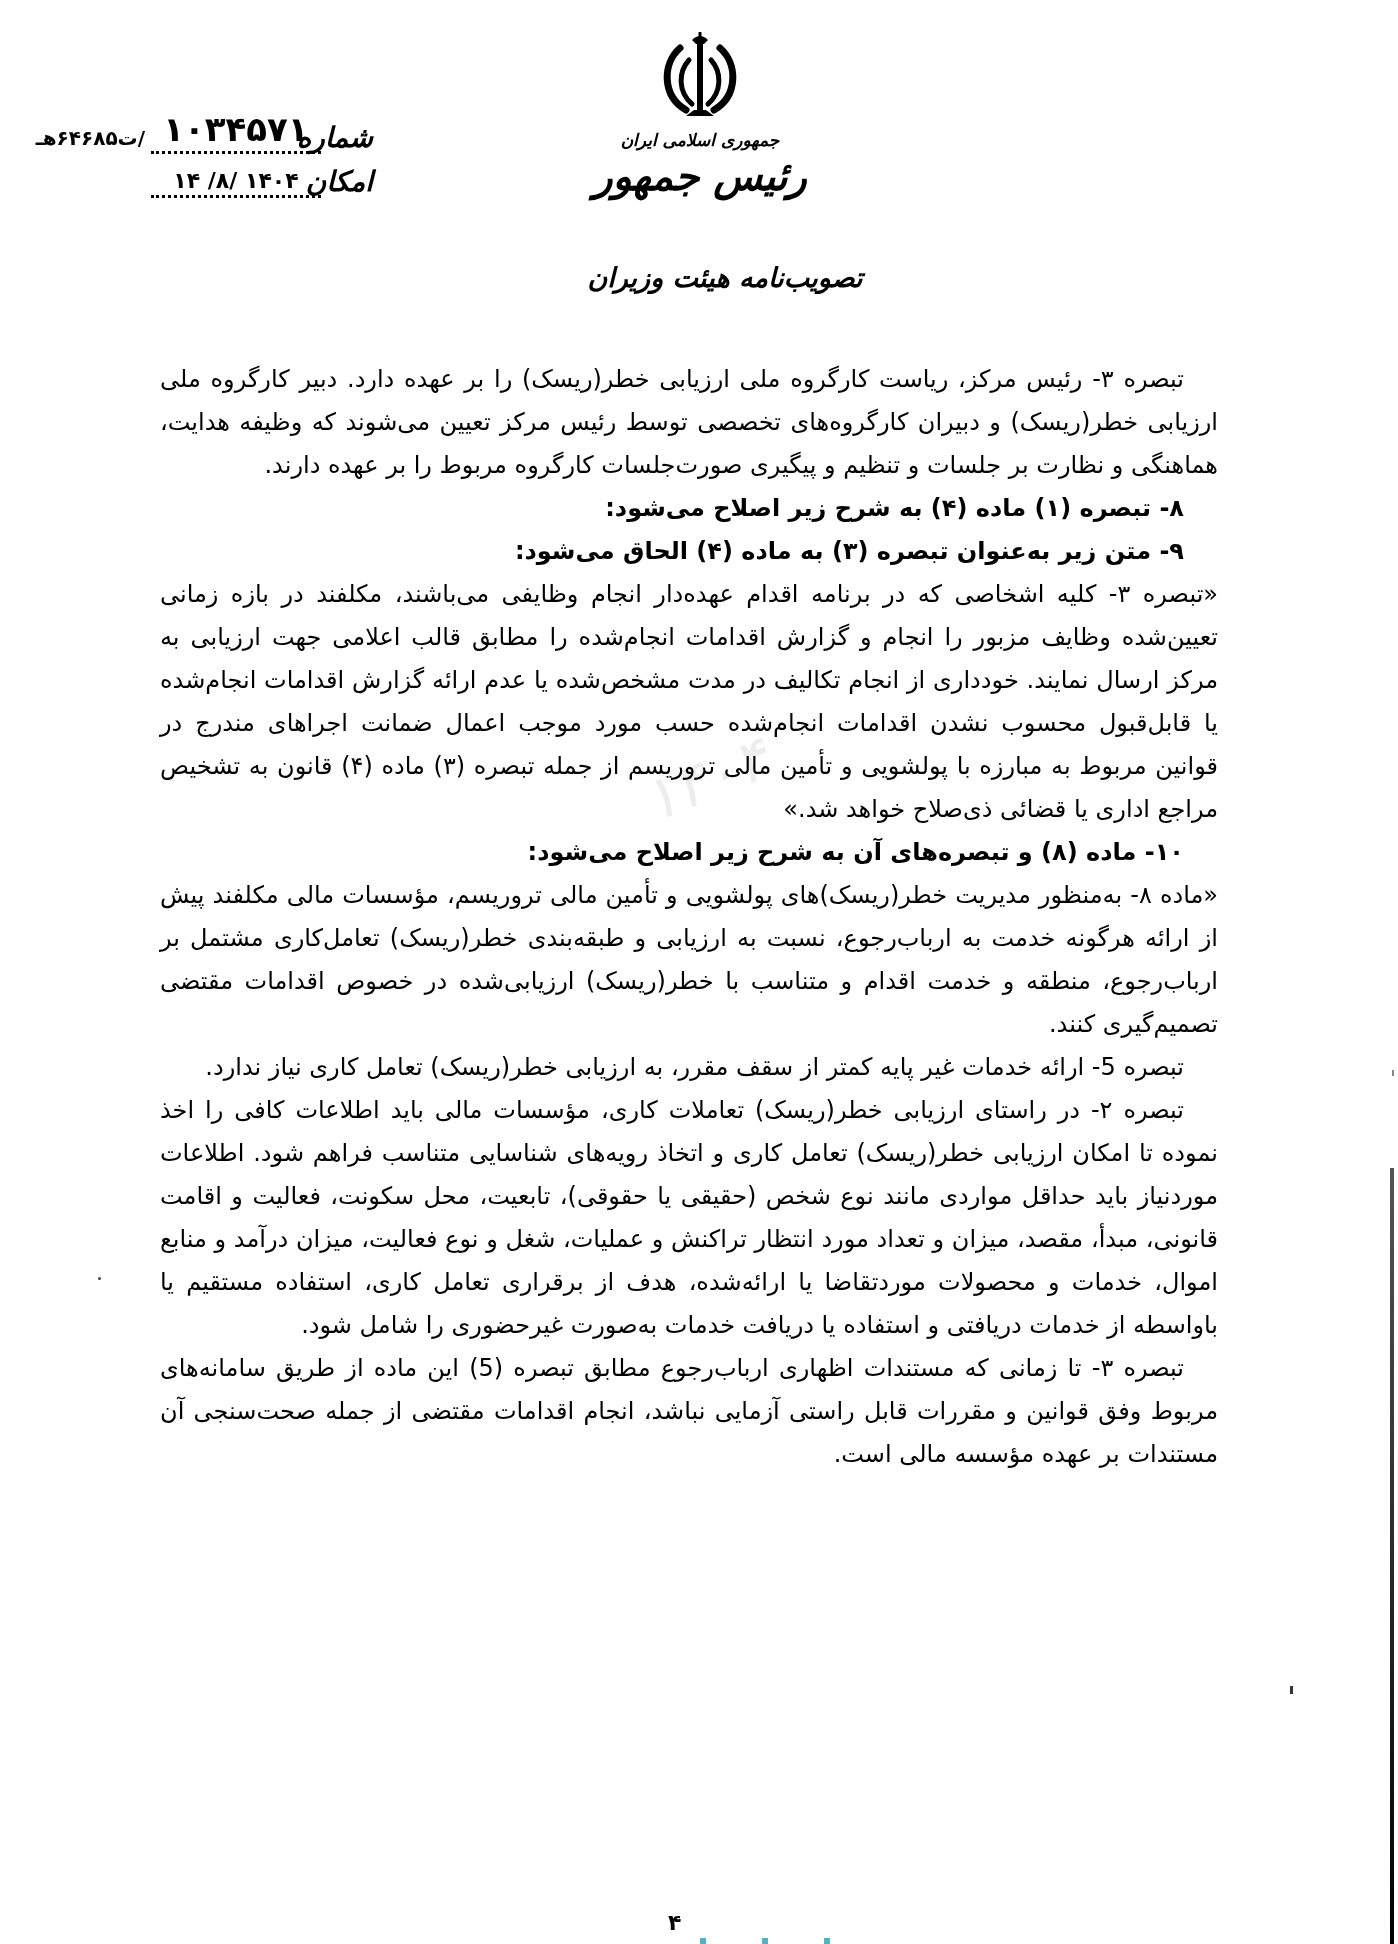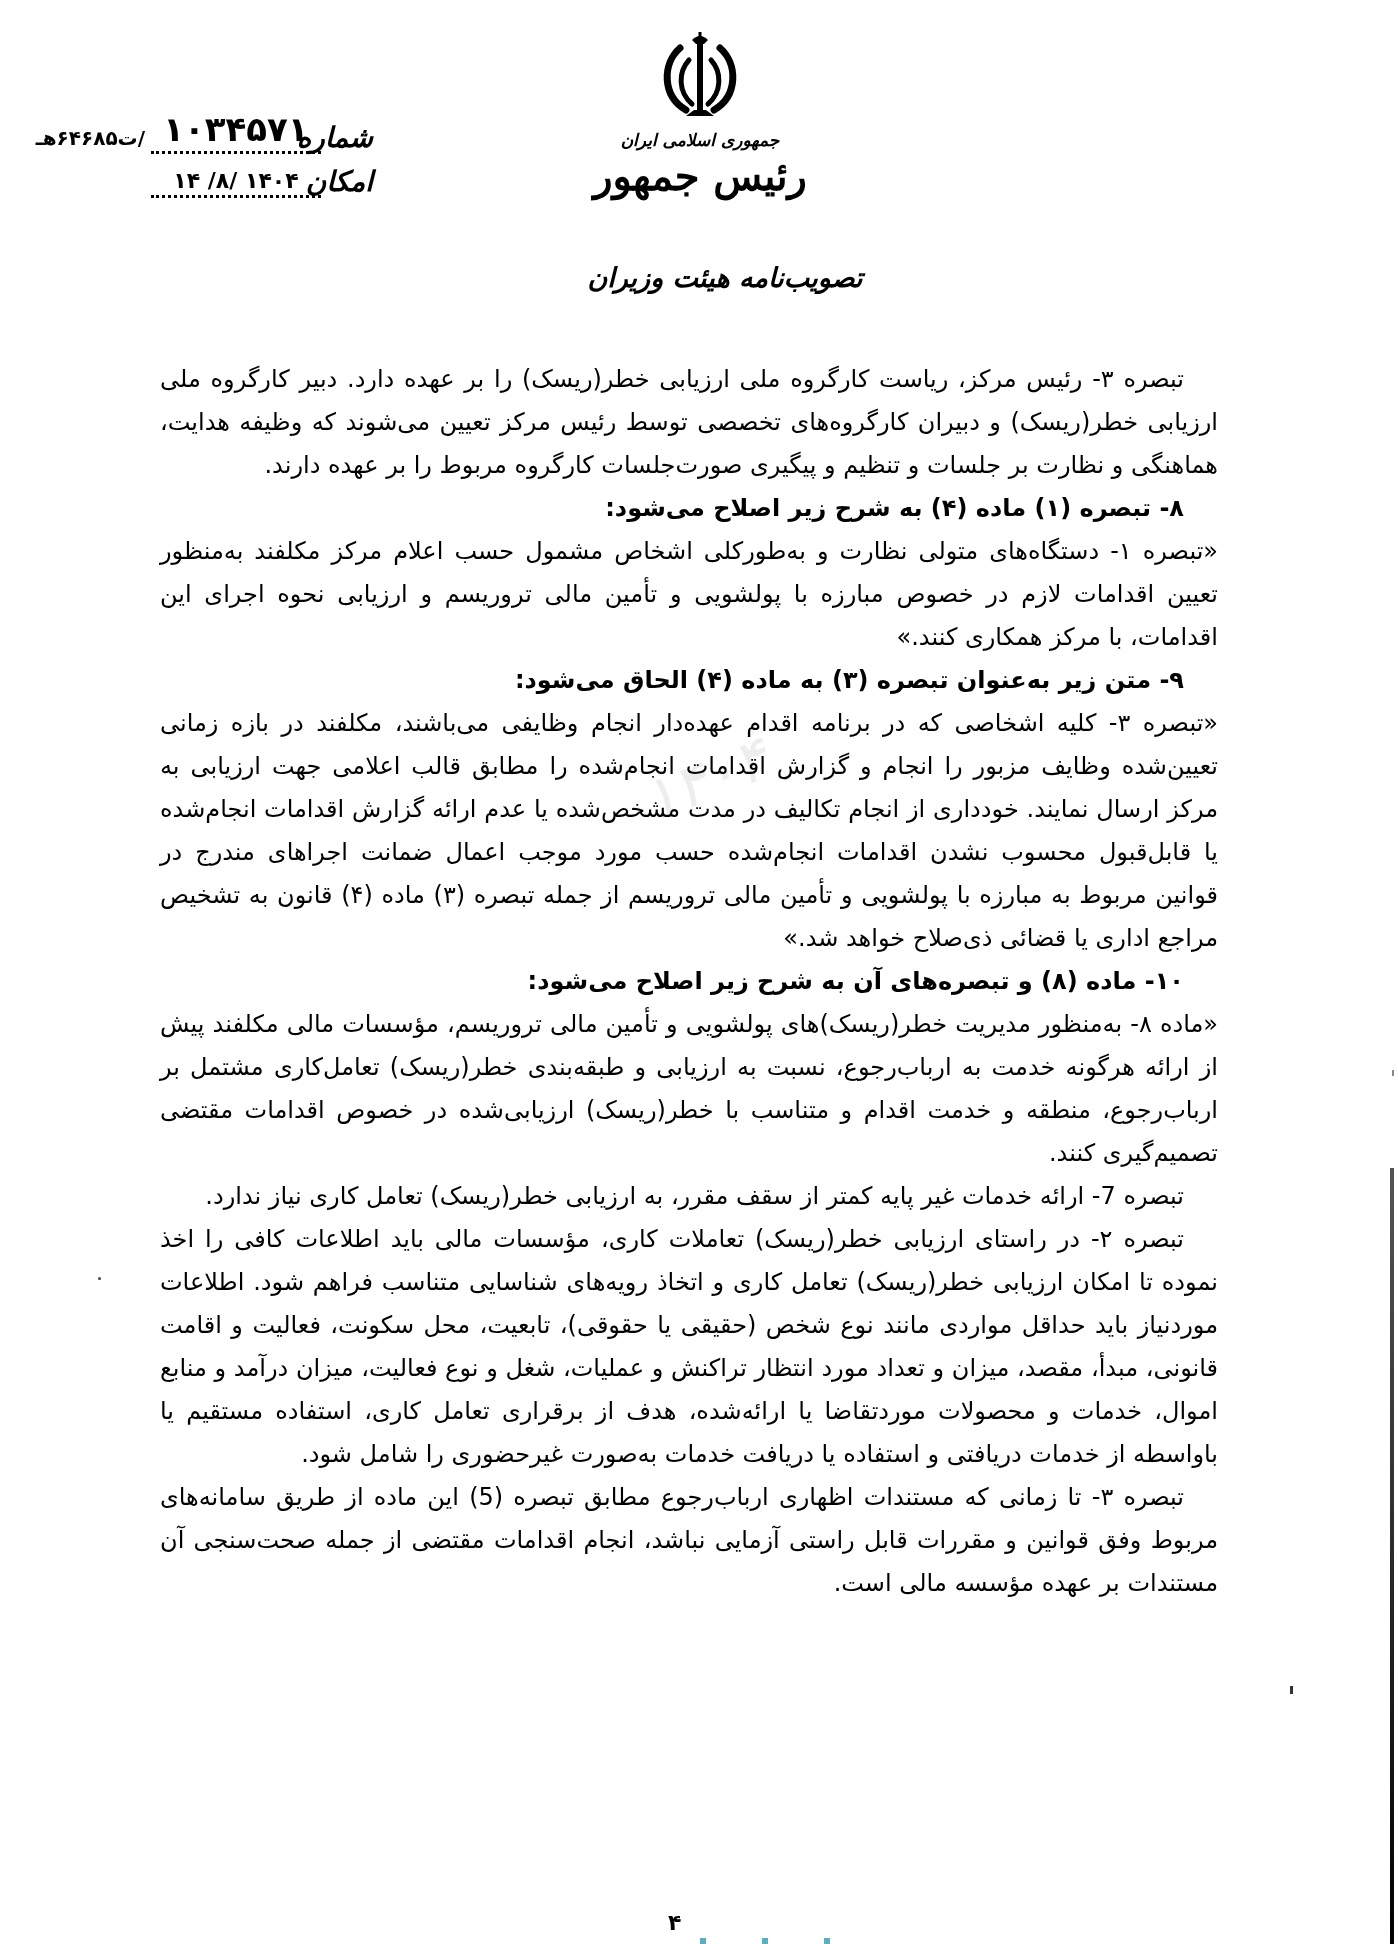"رئیس جمهور" .office { font-style: none -> italic }
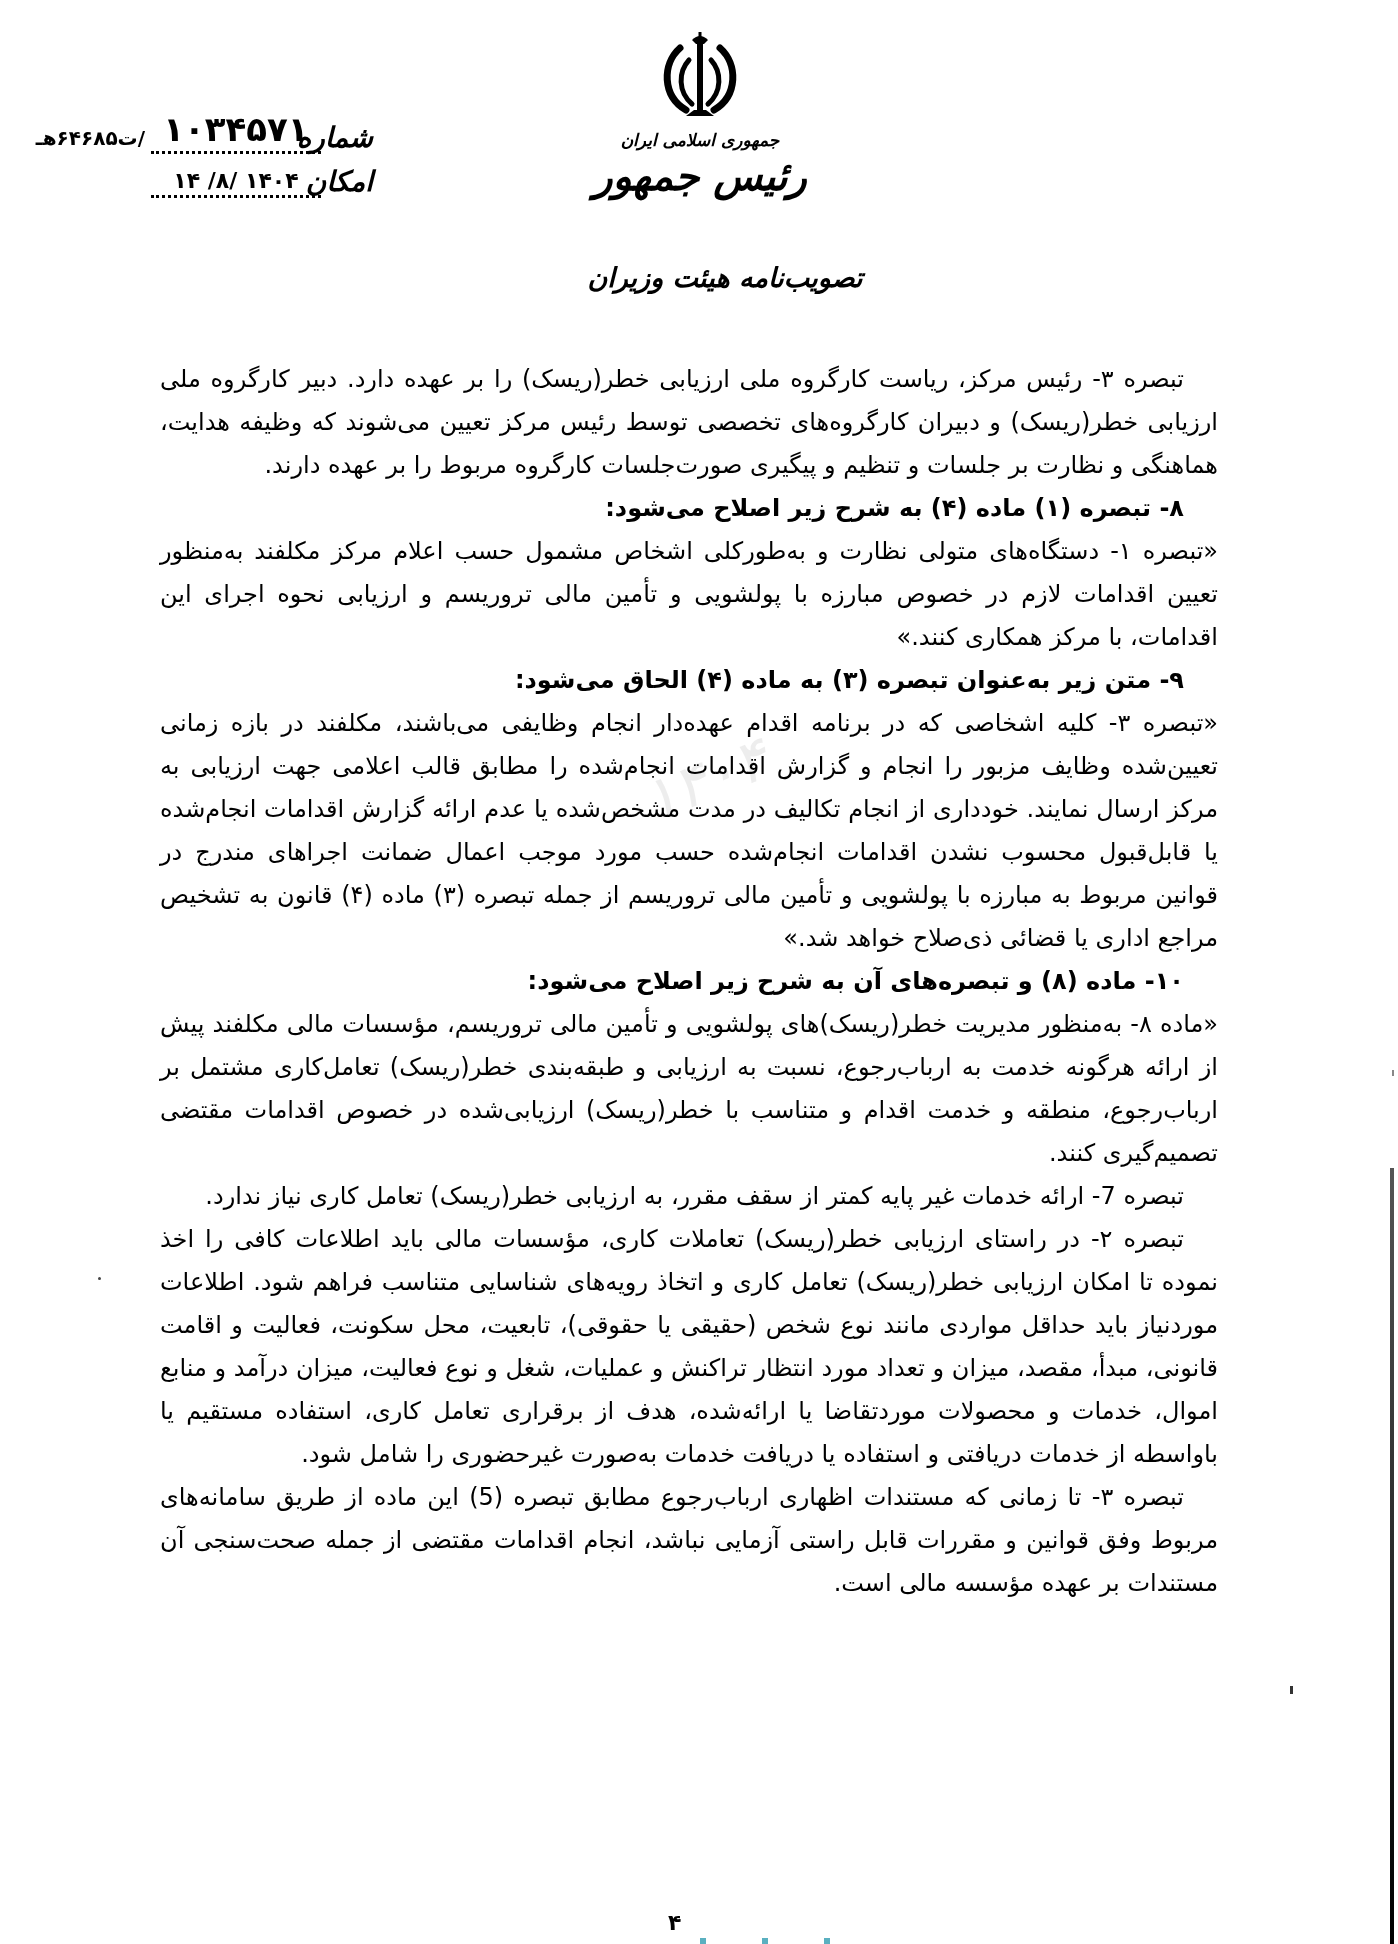"«تبصره ۱- دستگاه‌های متولی نظارت" p.para { html: <p>«تبصره ۱- دستگاه‌های متولی نظارت و به‌طورکلی اشخاص مشمول حسب اعلام مرکز مکلفند به‌منظور تعیین اقدامات لازم در خصوص مبارزه با پولشویی و تأمین مالی تروریسم و ارزیابی نحوه اجرای این اقدامات، با مرکز همکاری کنند.»</p> -> none }
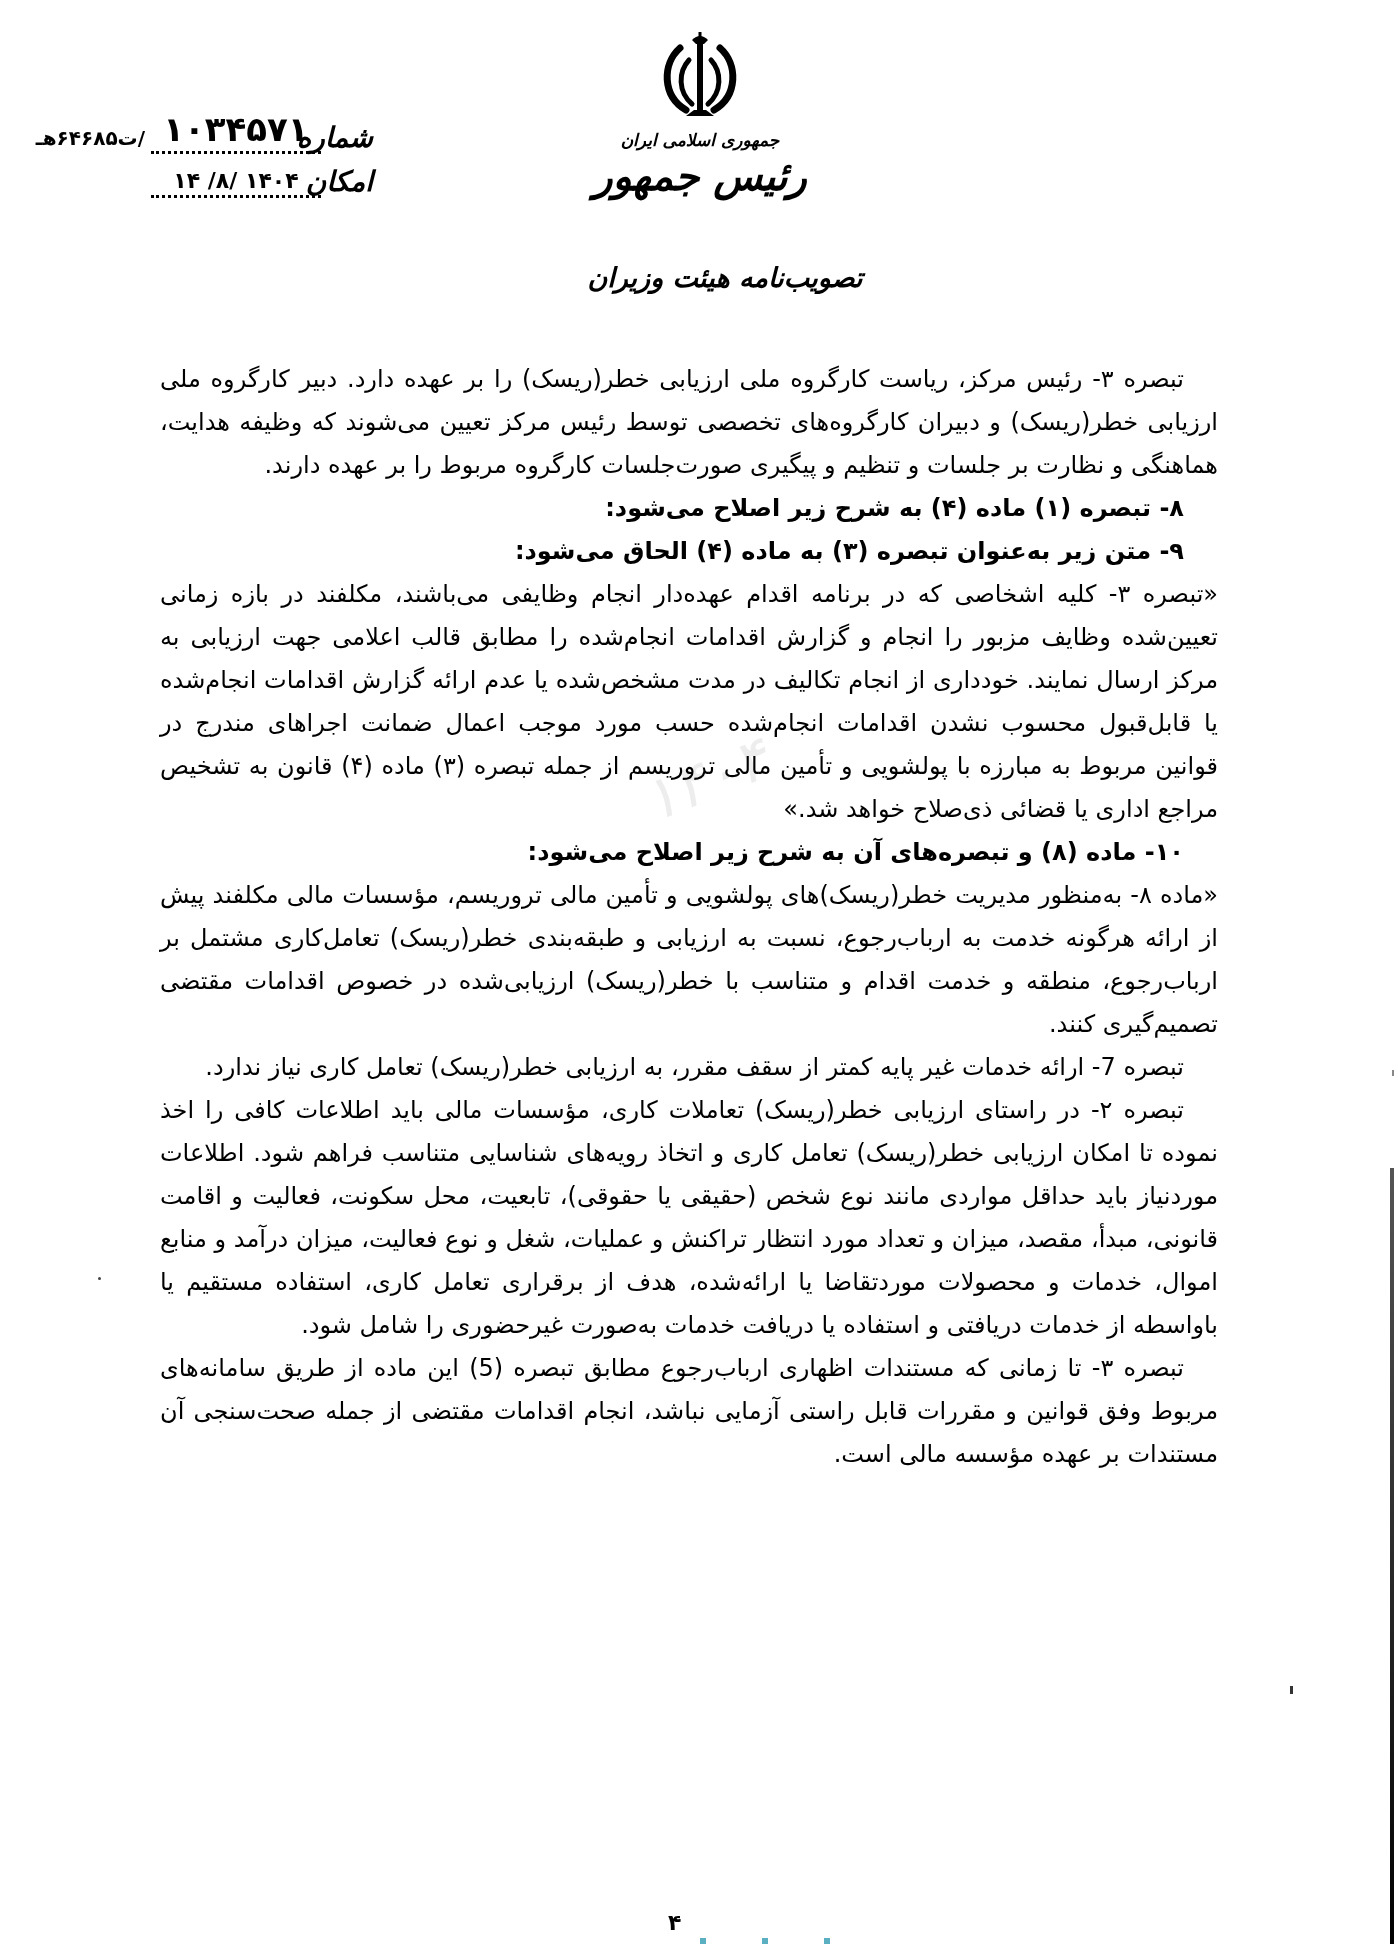"تبصره 7- ارائه خدمات غیر" p.para { text: 7- -> 5- }
